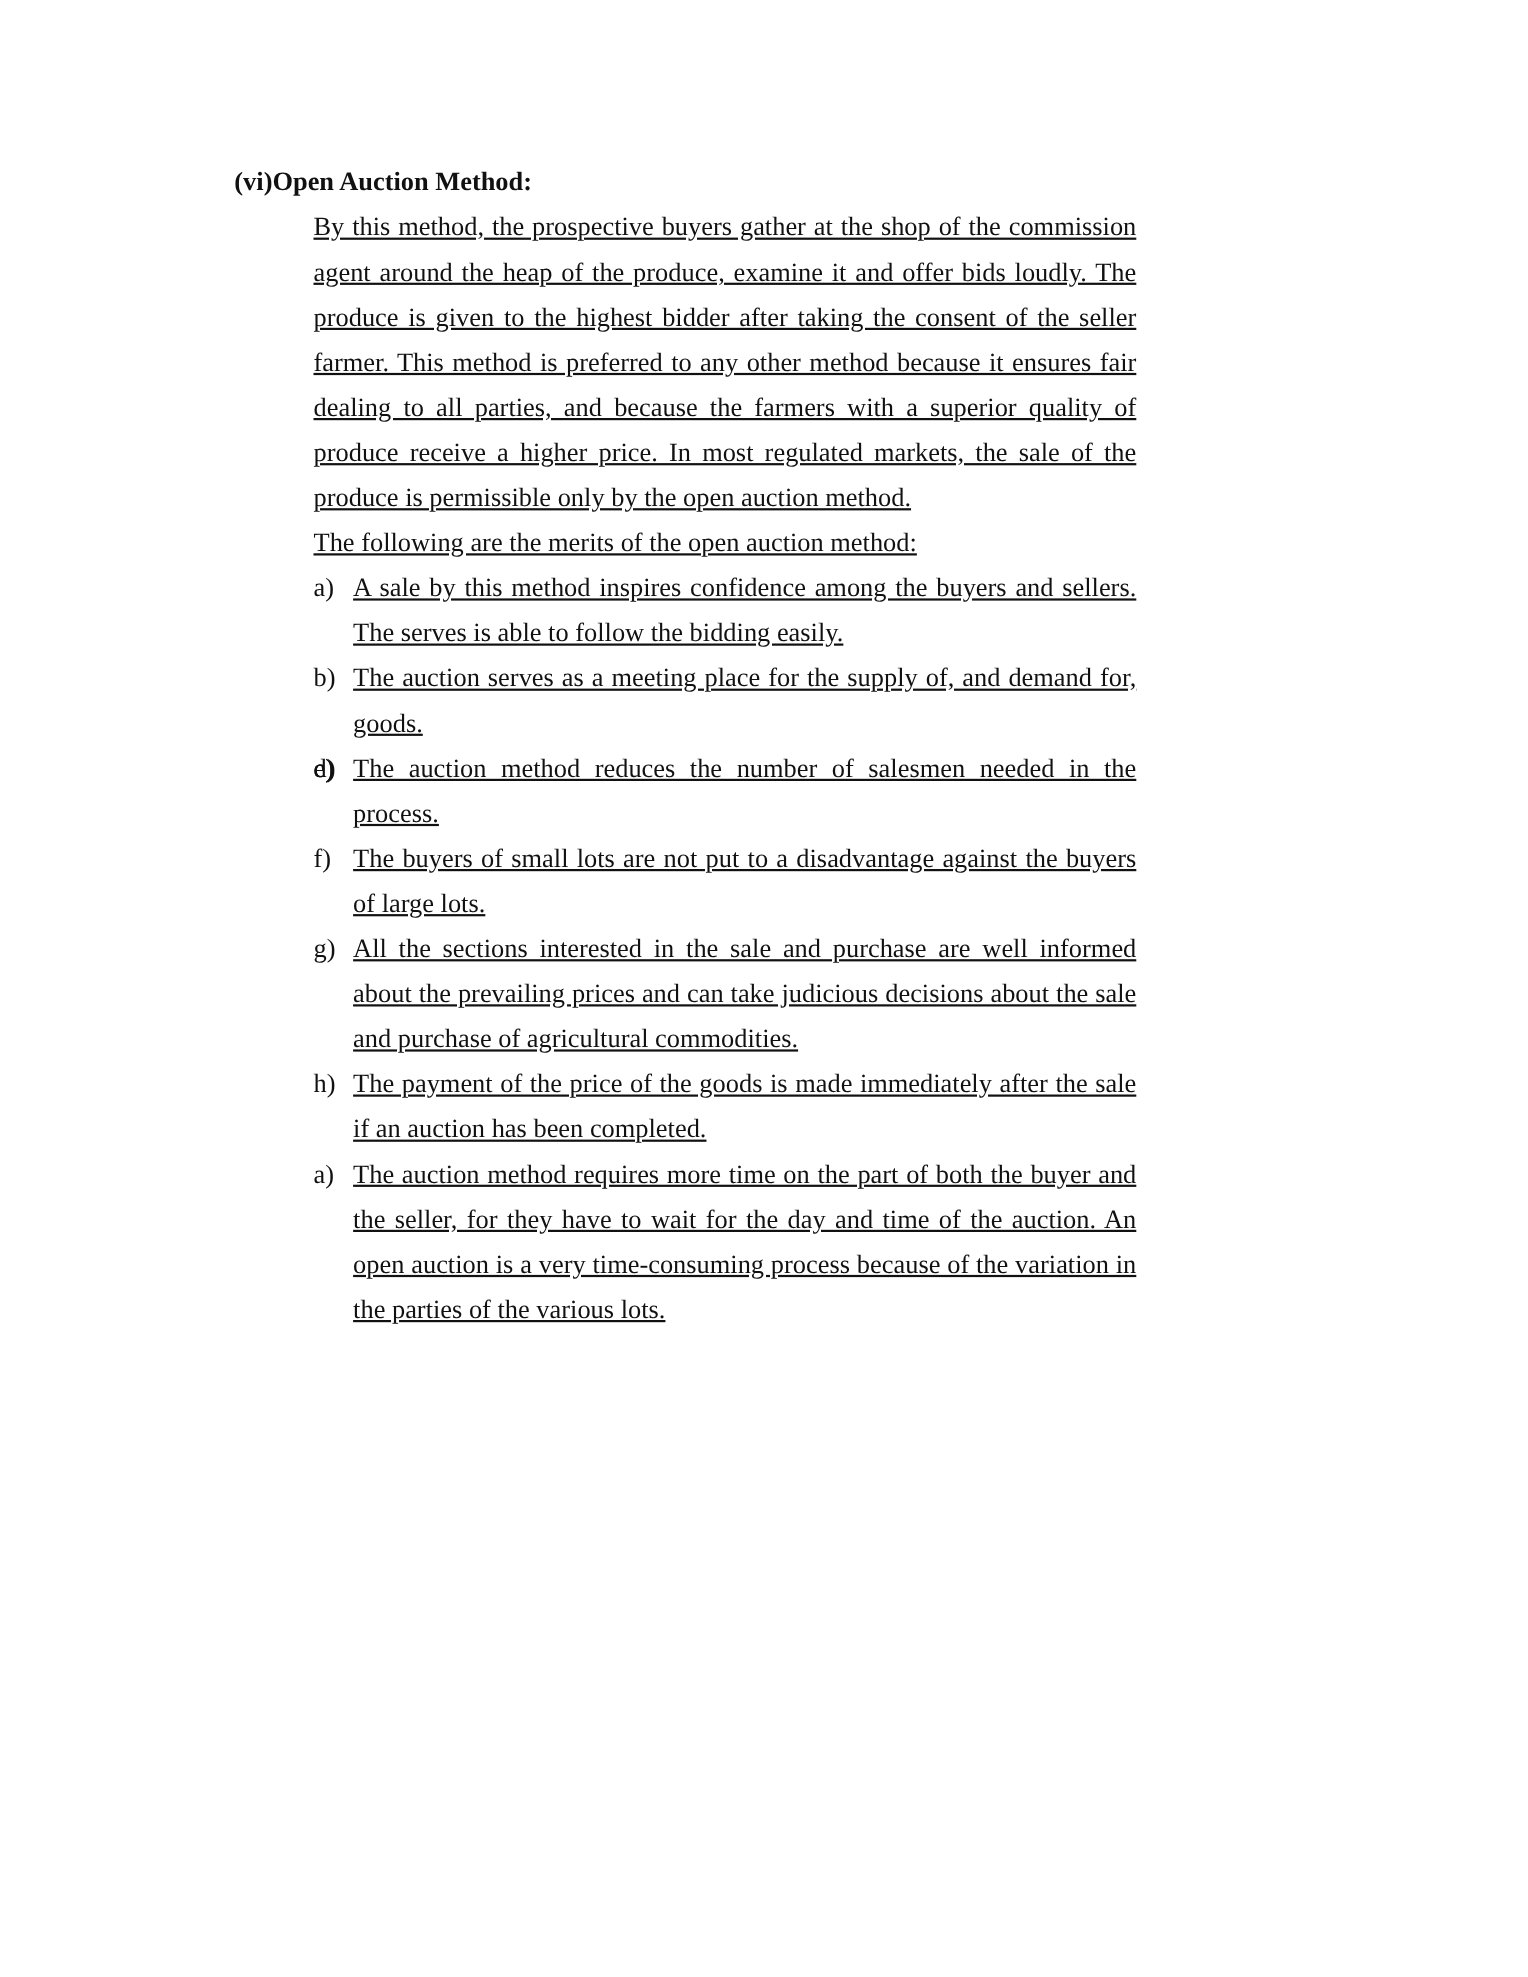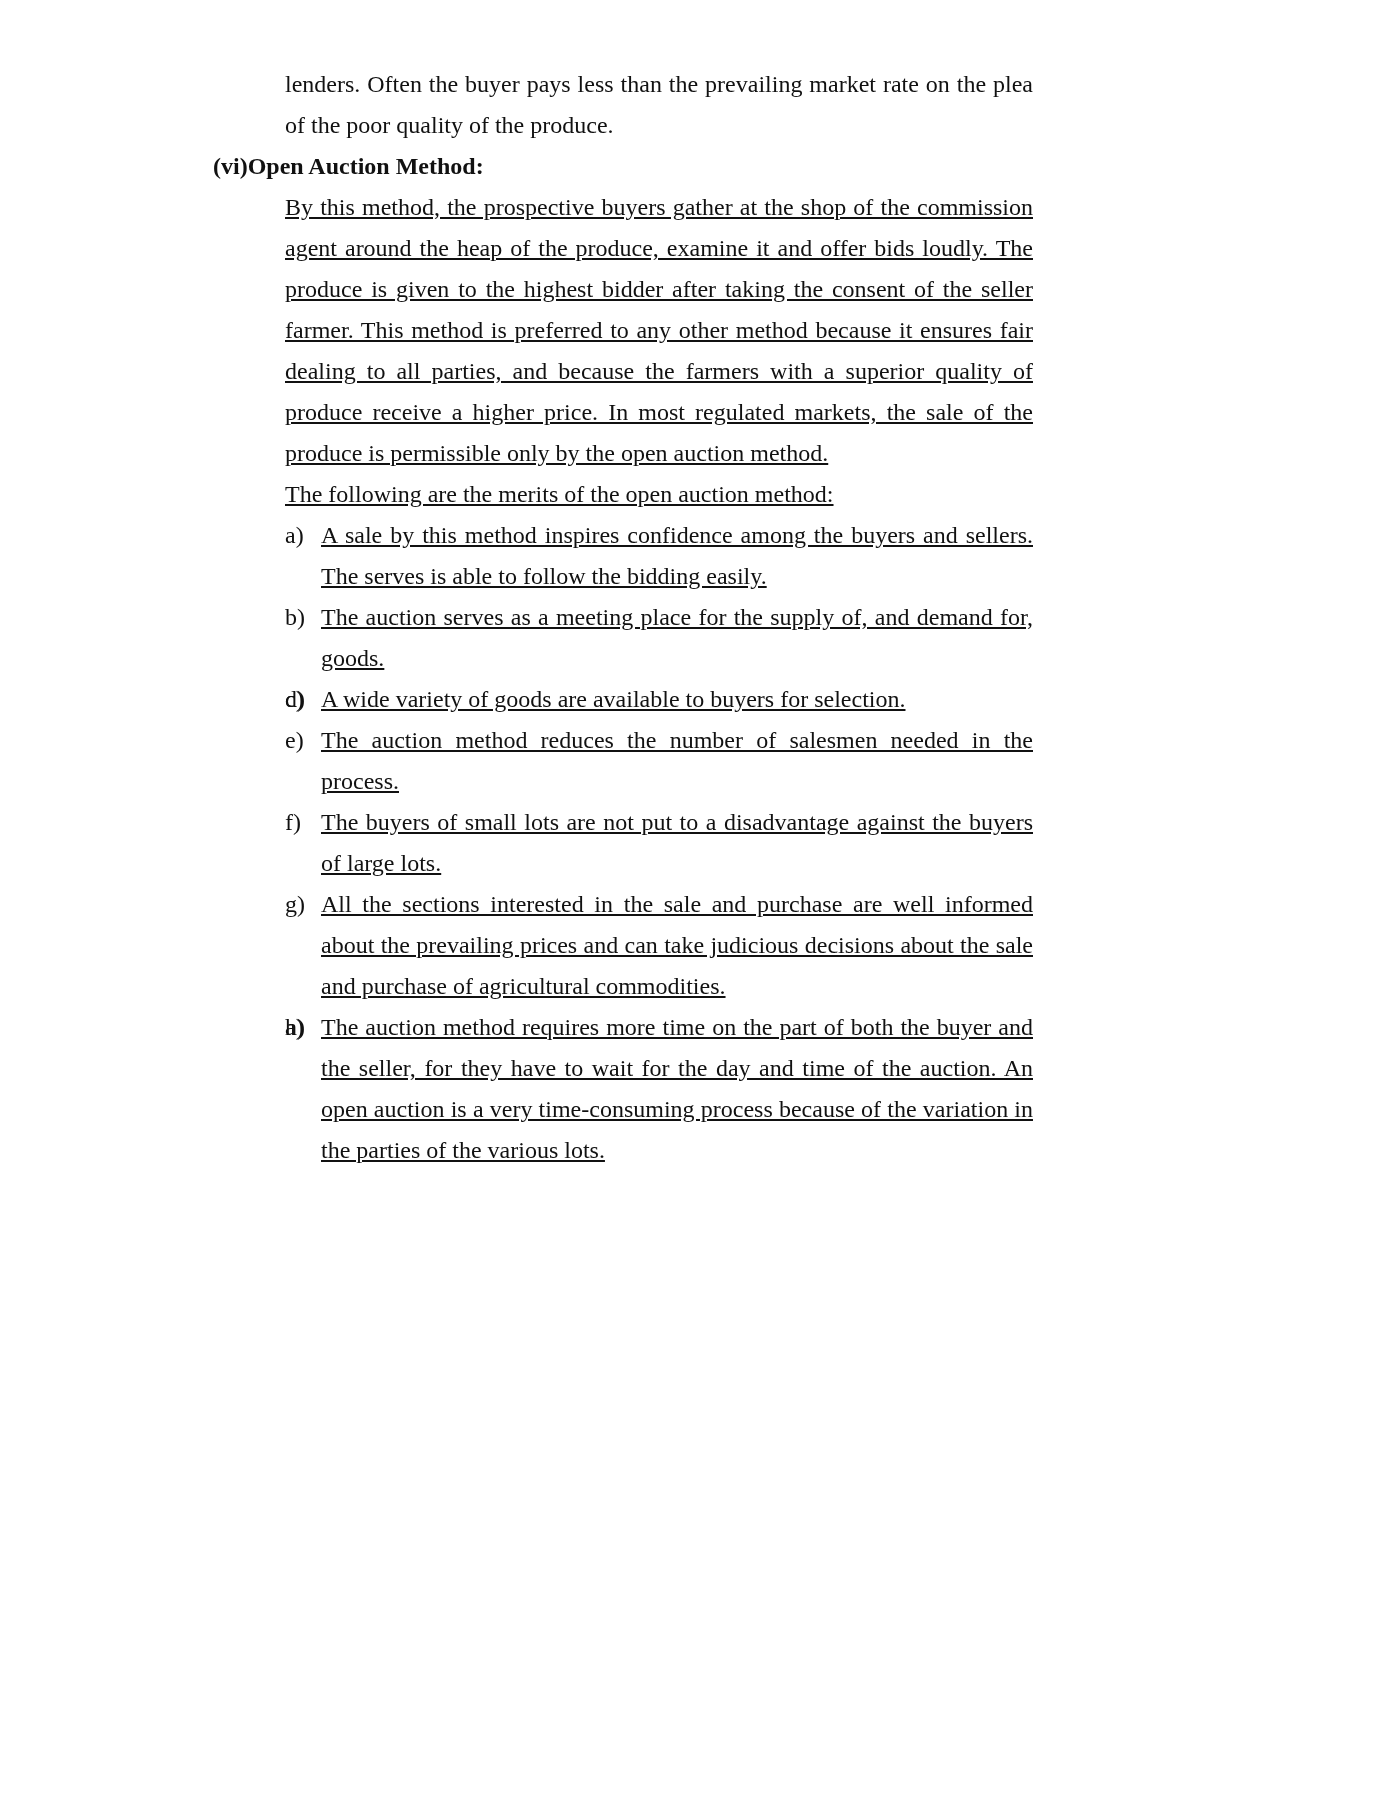"lenders. Often the buyer pays" div.block { html: <div> <p>lenders. Often the buyer pays less than the prevailing market rate on the plea of the poor quality of the produce.</p> </div> -> none }
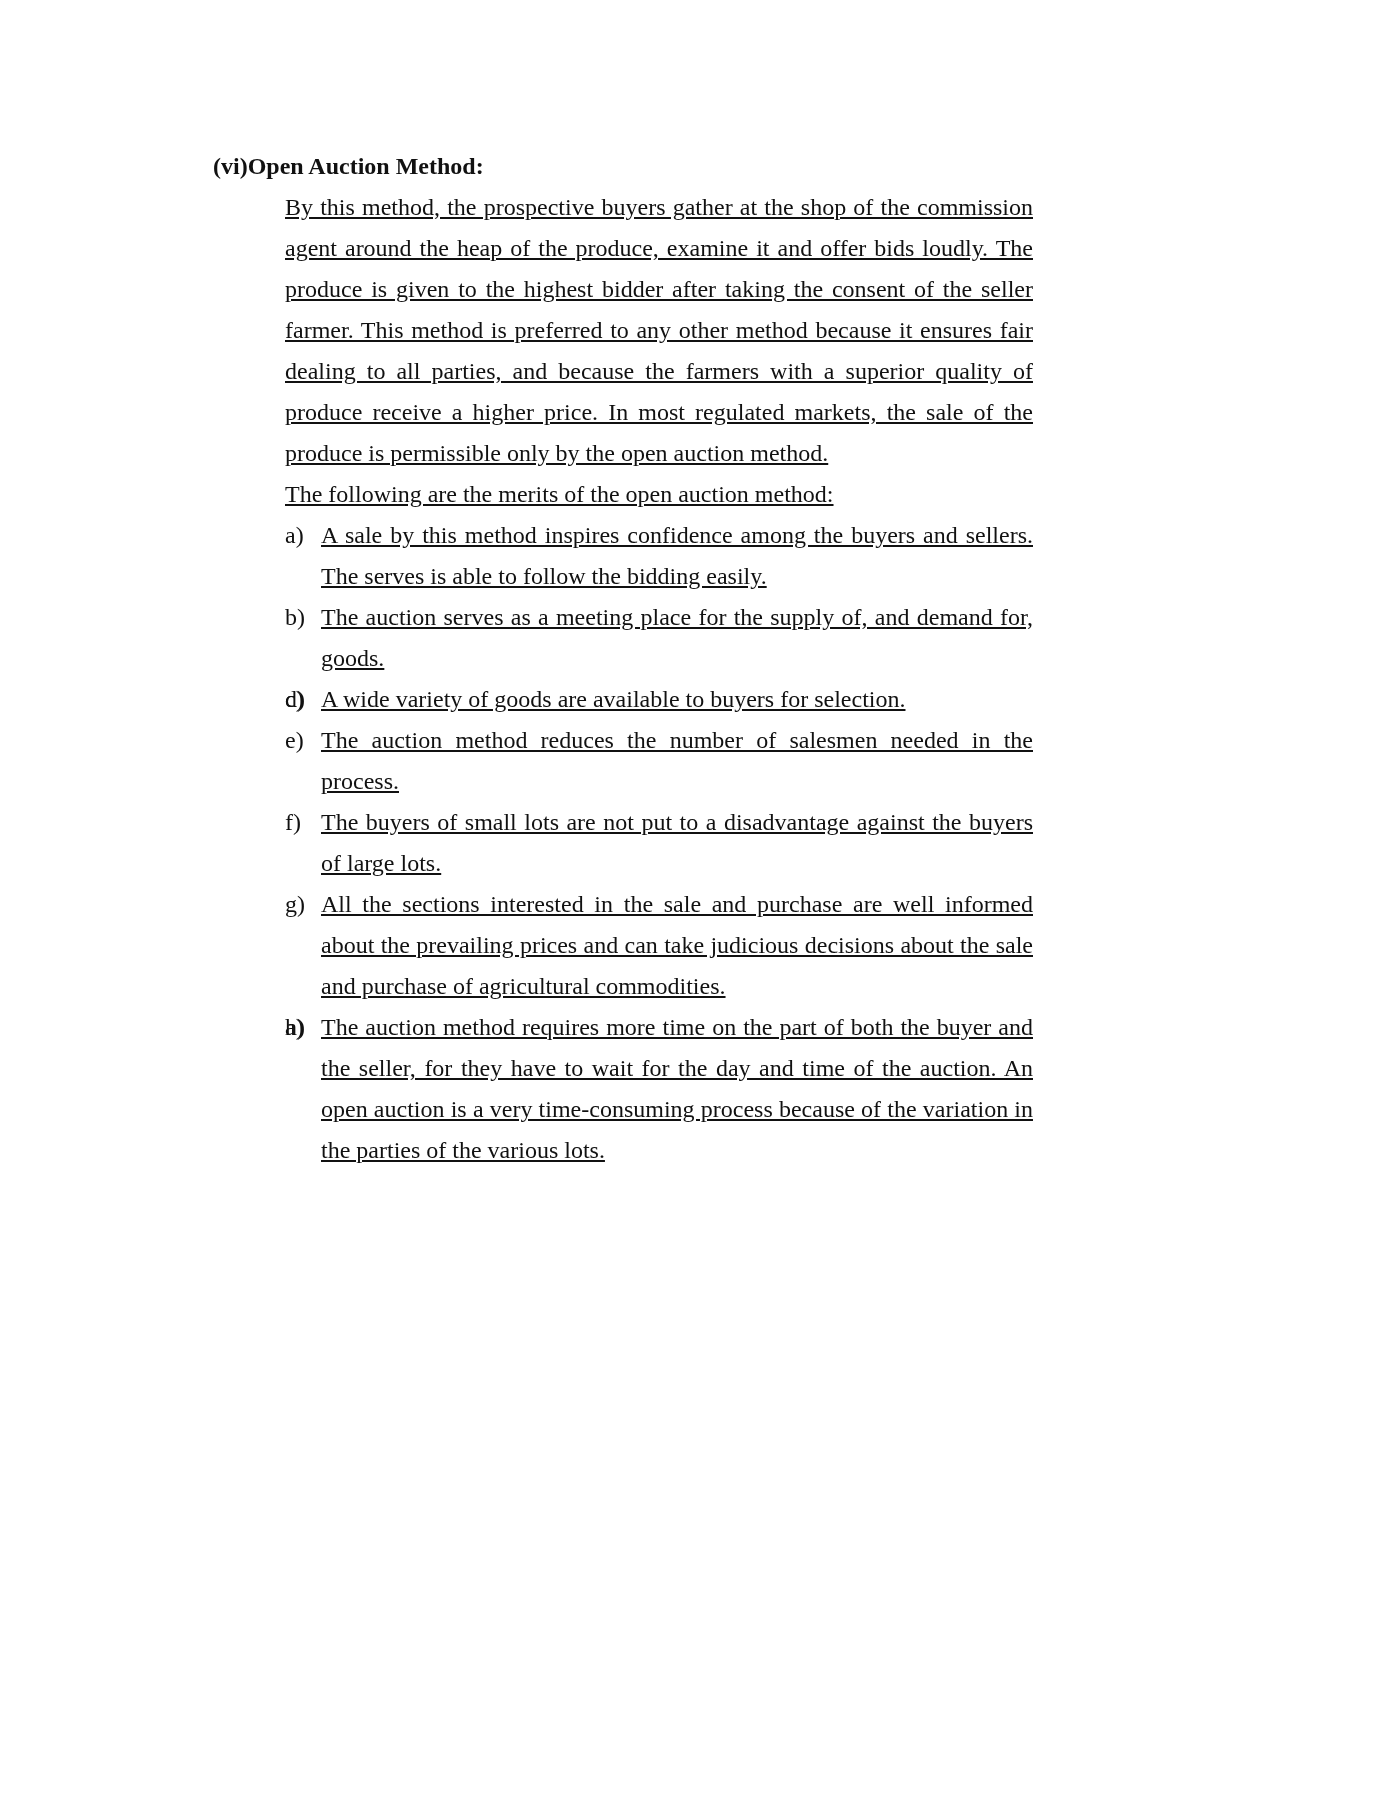"A wide variety of goods" span { html: <span>A wide variety of goods are available to buyers for selection.</span> -> none }
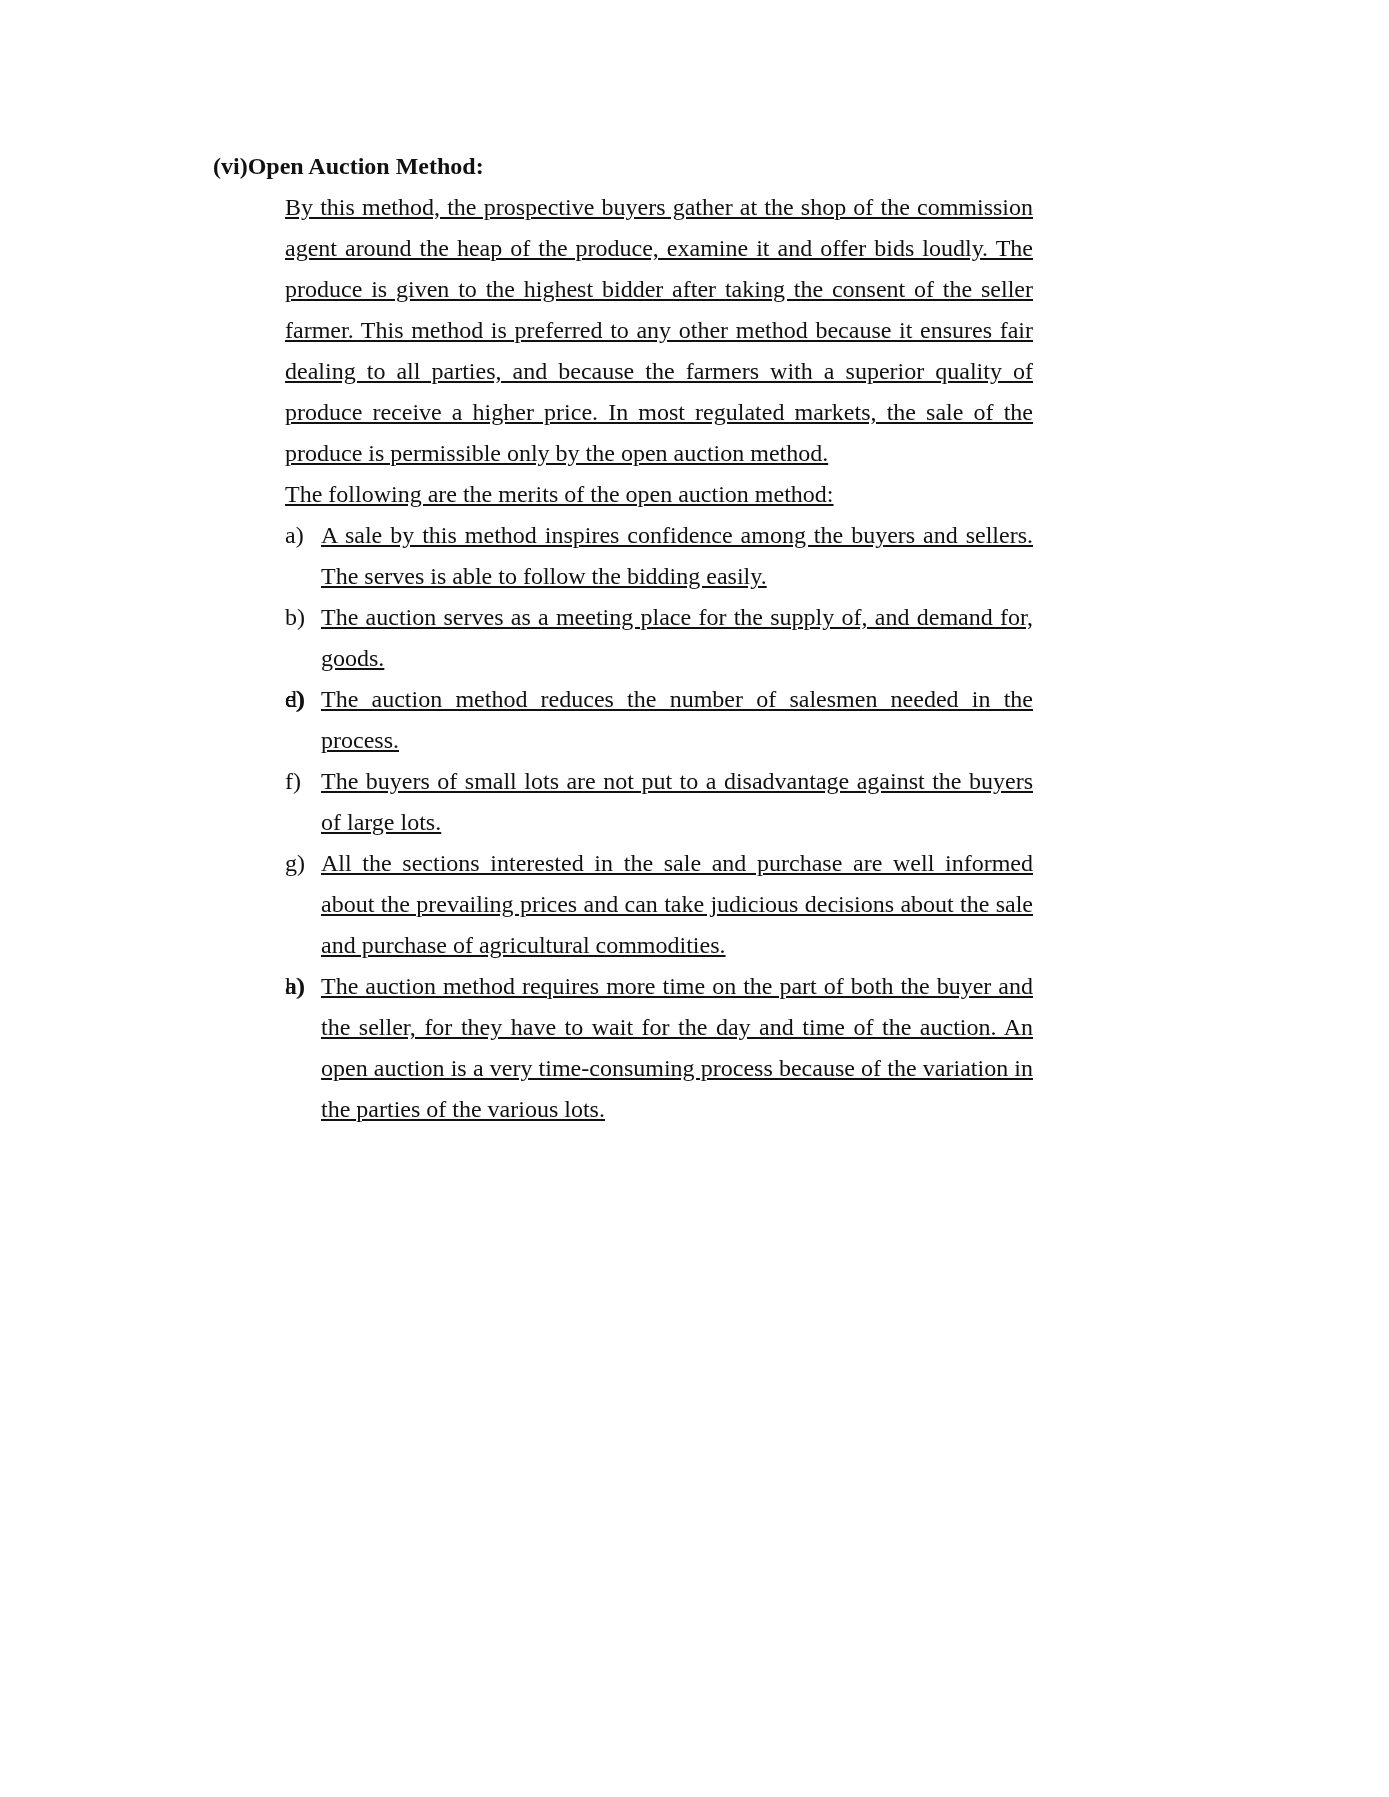"The payment of the price" span { html: none -> <span>The payment of the price of the goods is made immediately after the sale if an auction has been completed.</span> }
